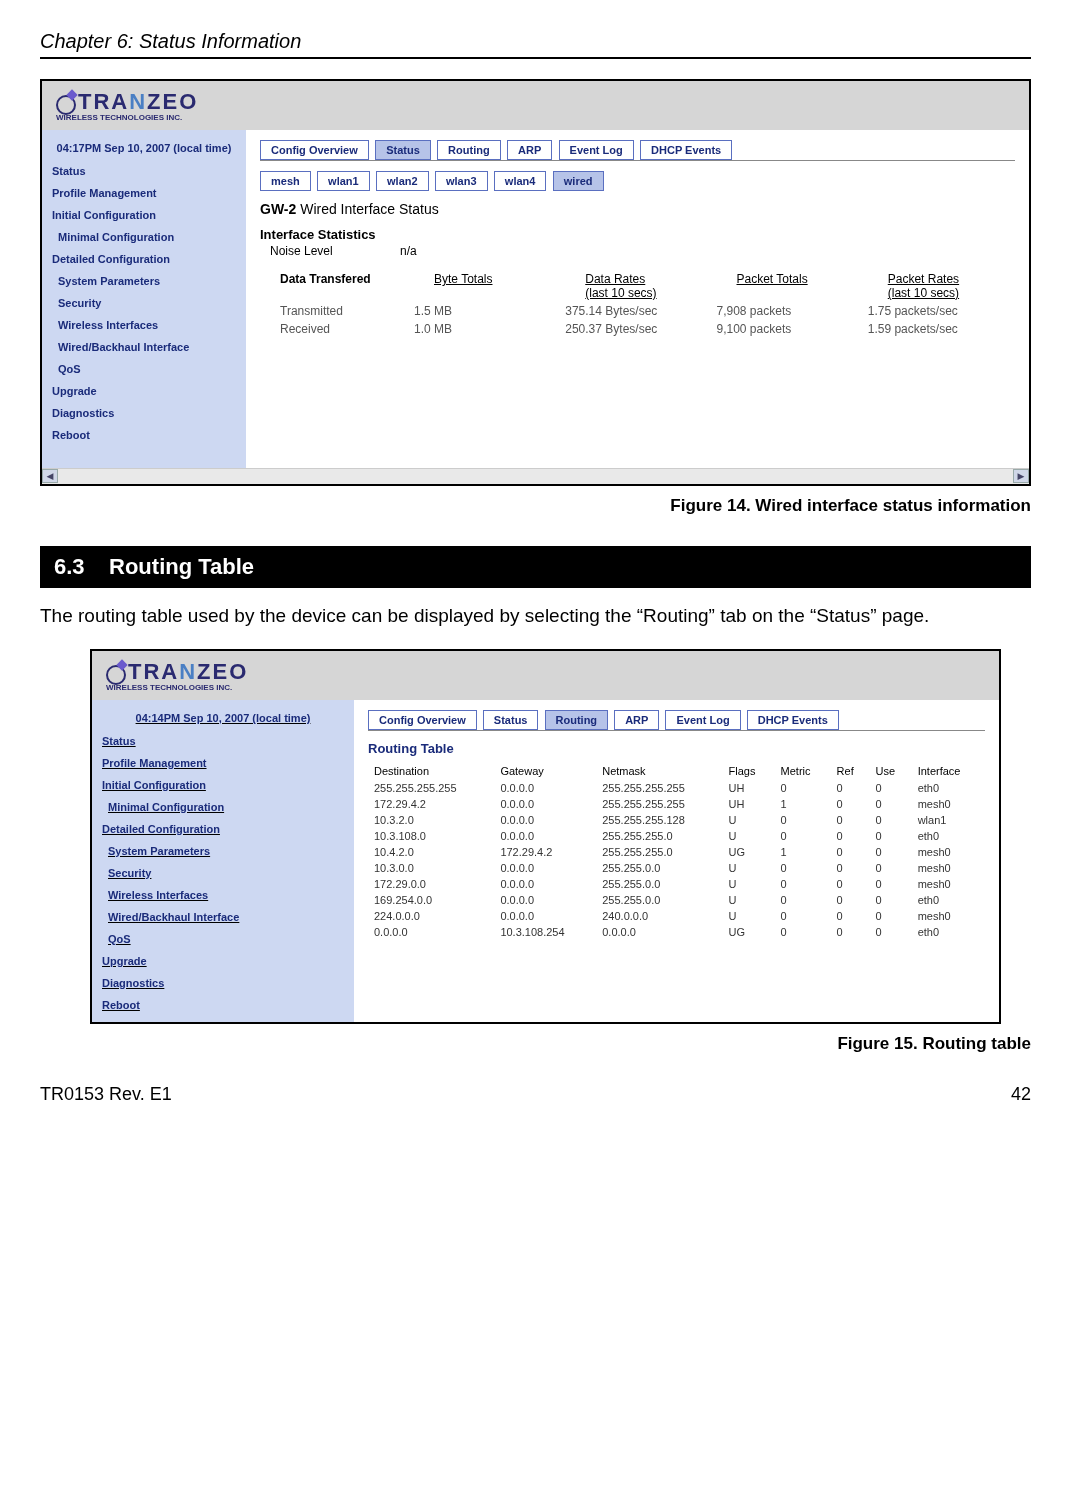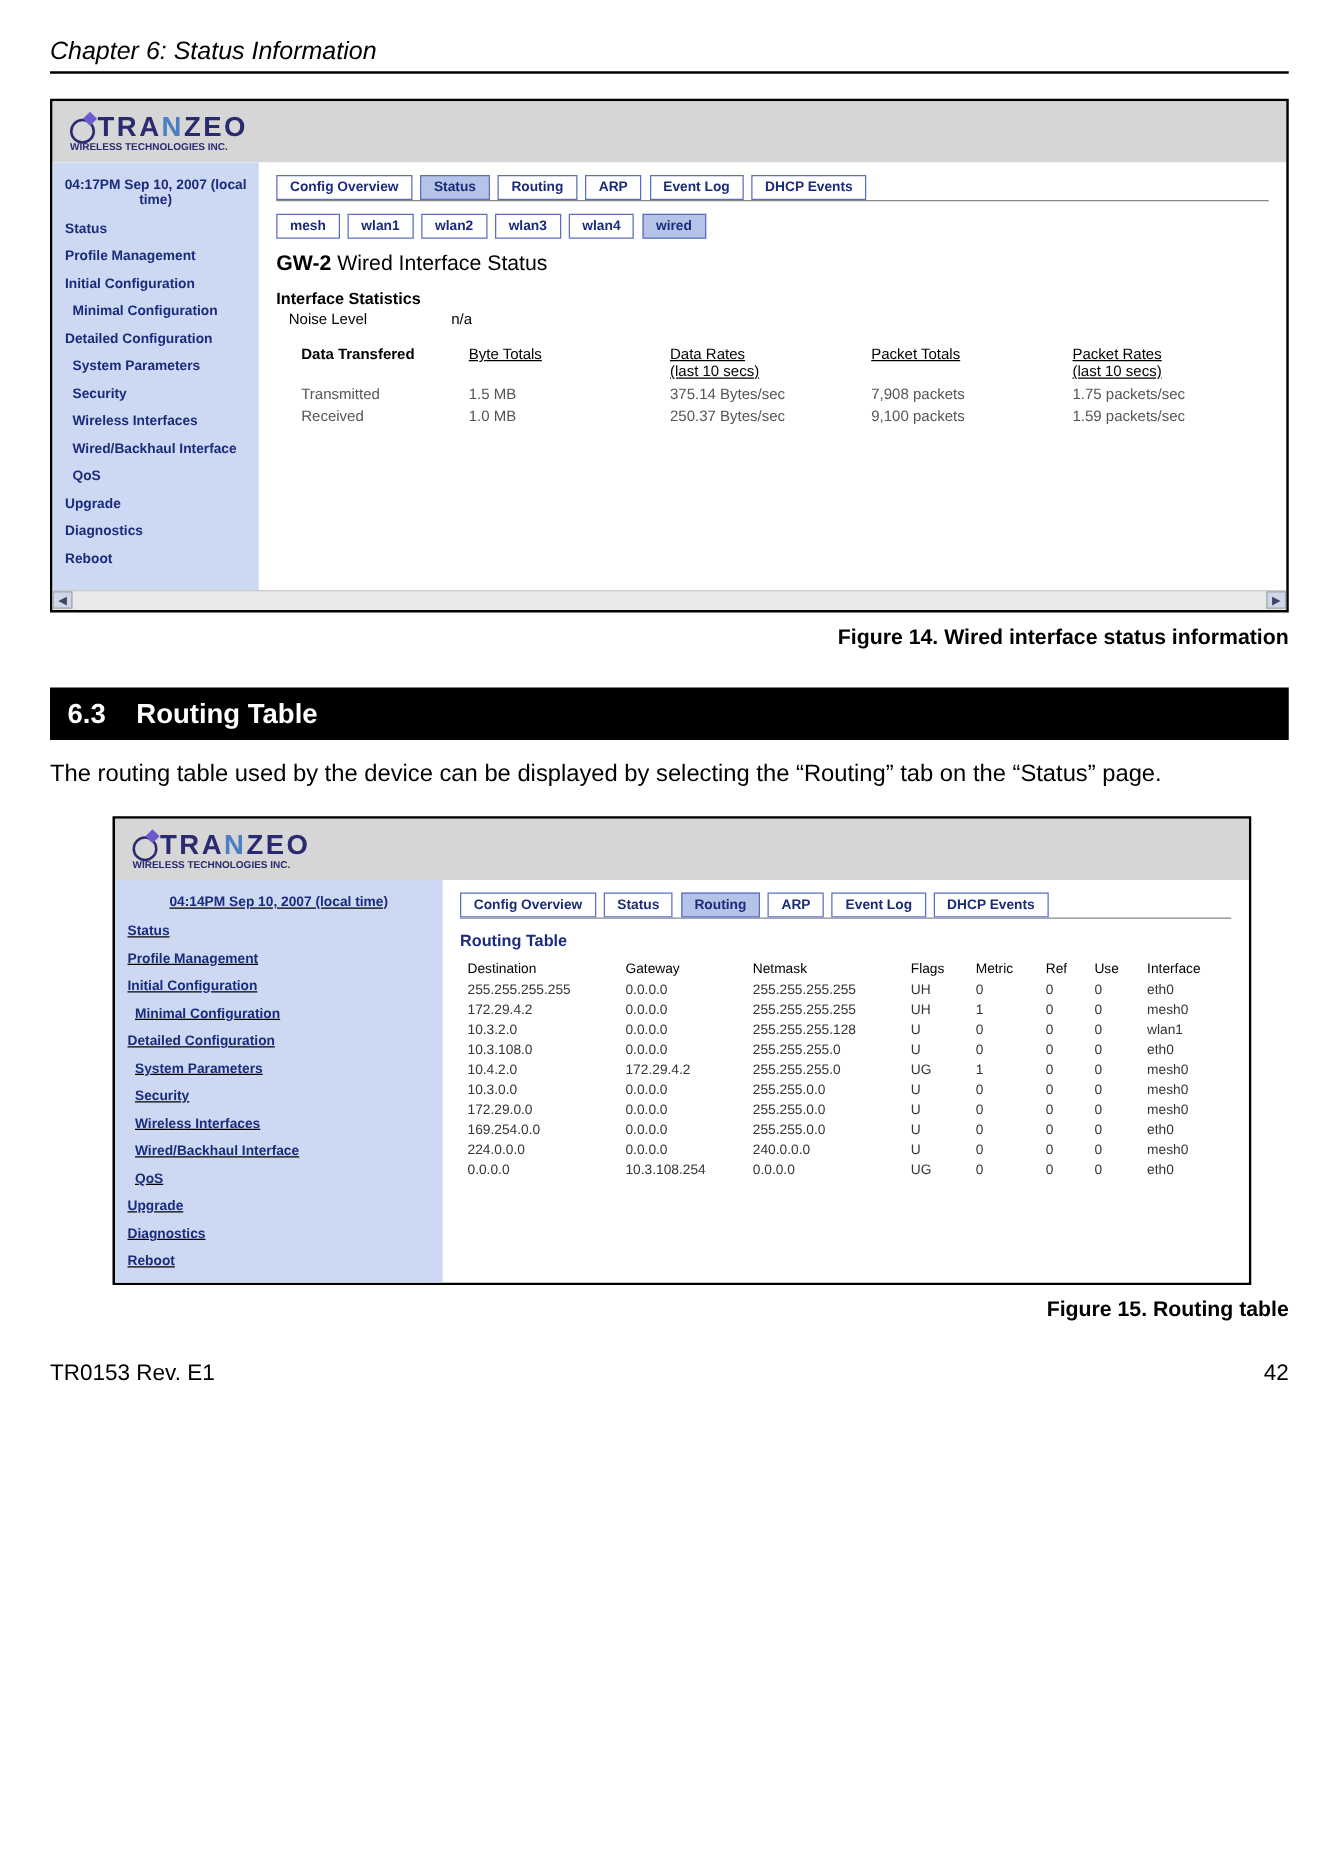"04:17PM Sep 10, 2007 (local" .sidebar { width: 165px -> 204px }
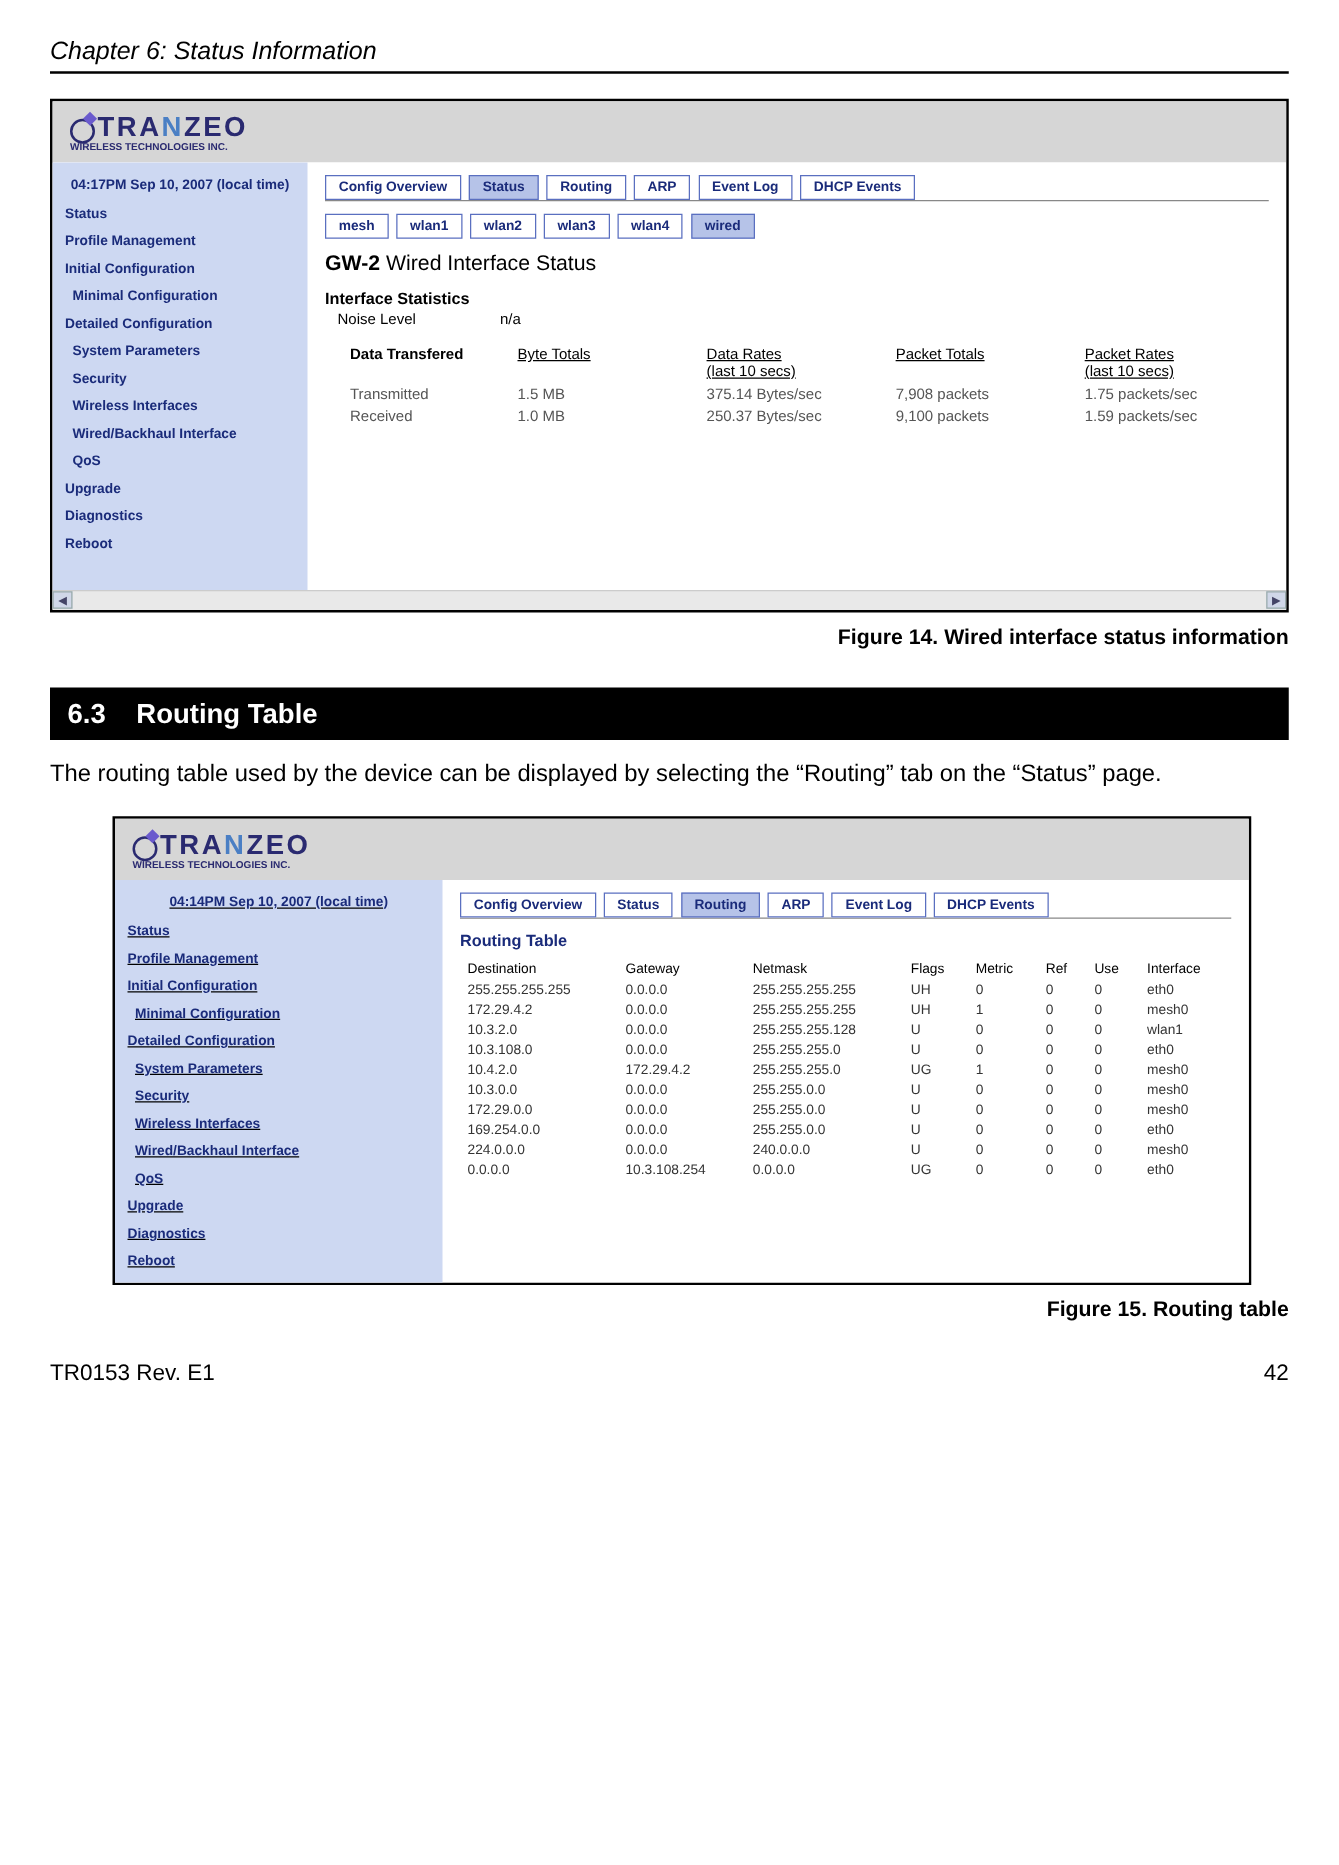"GW-2 Wired Interface Status" .page-heading { font-size: 17px -> 14px }
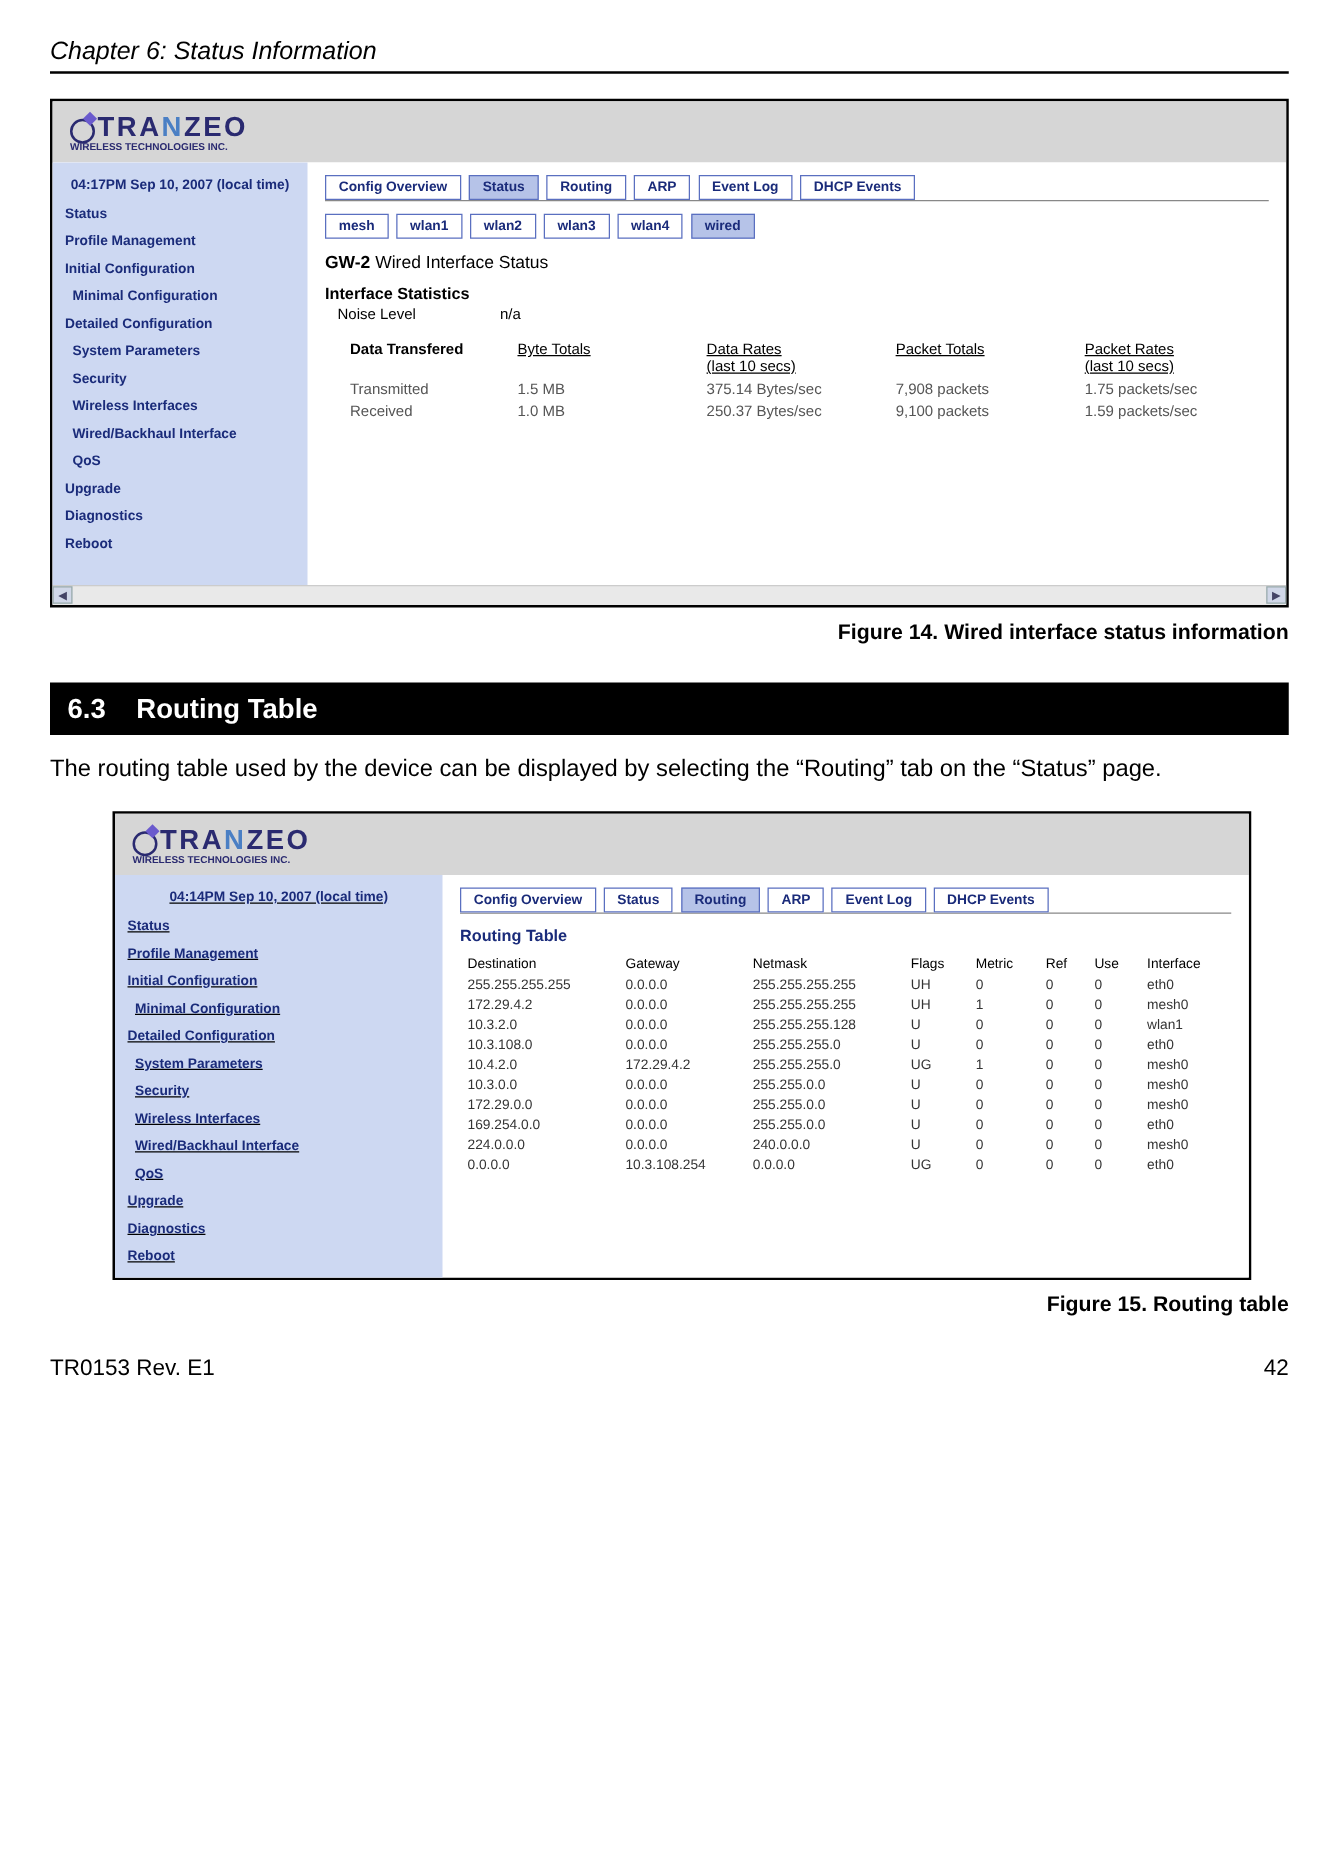"Data Transfered" .data-table .hdr { gap: none -> 20px }
